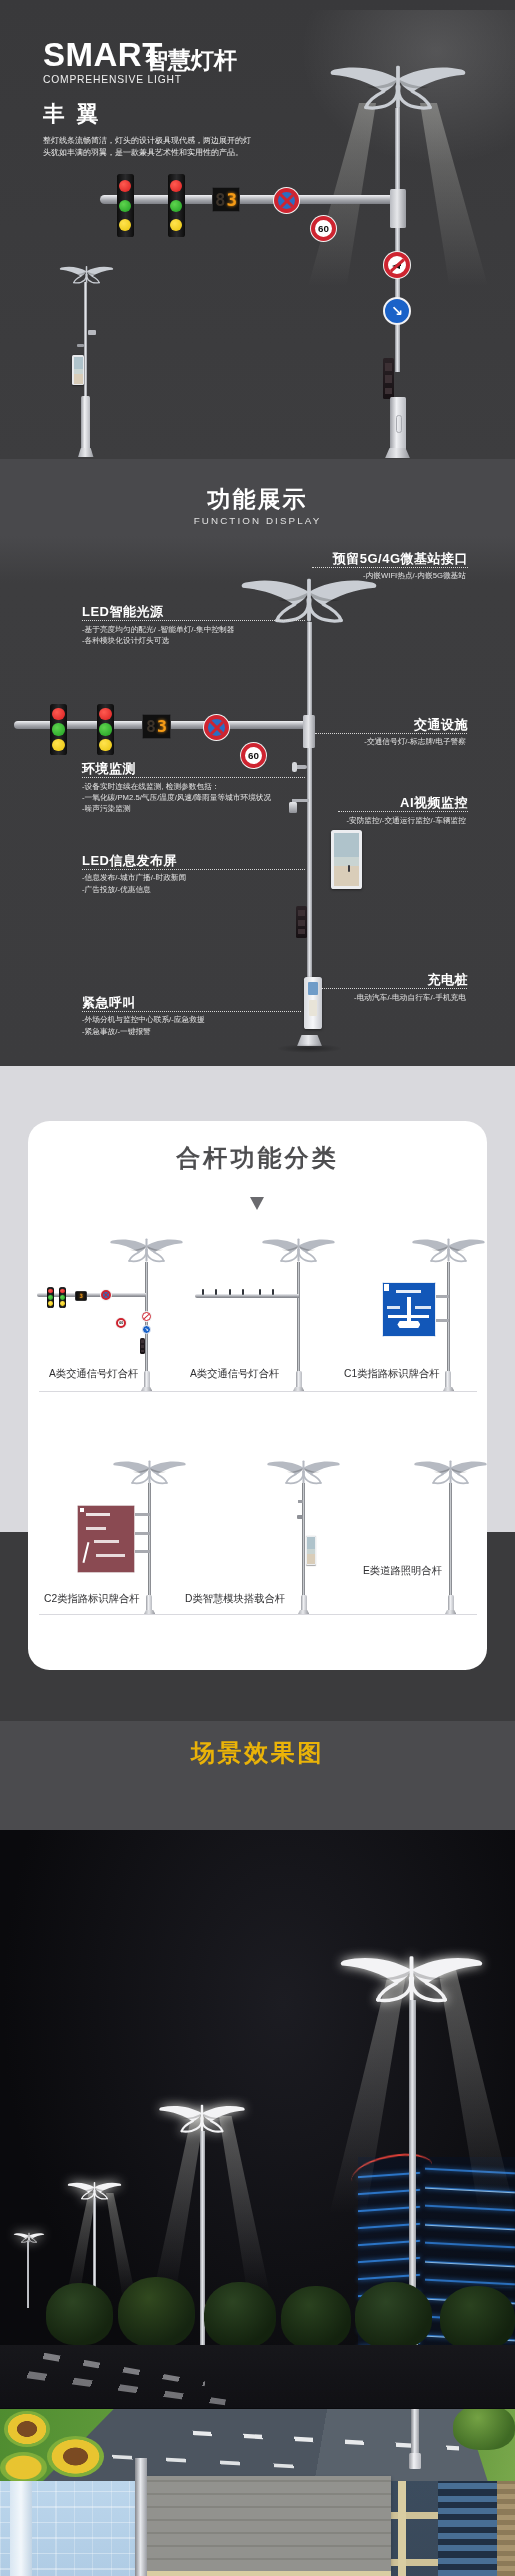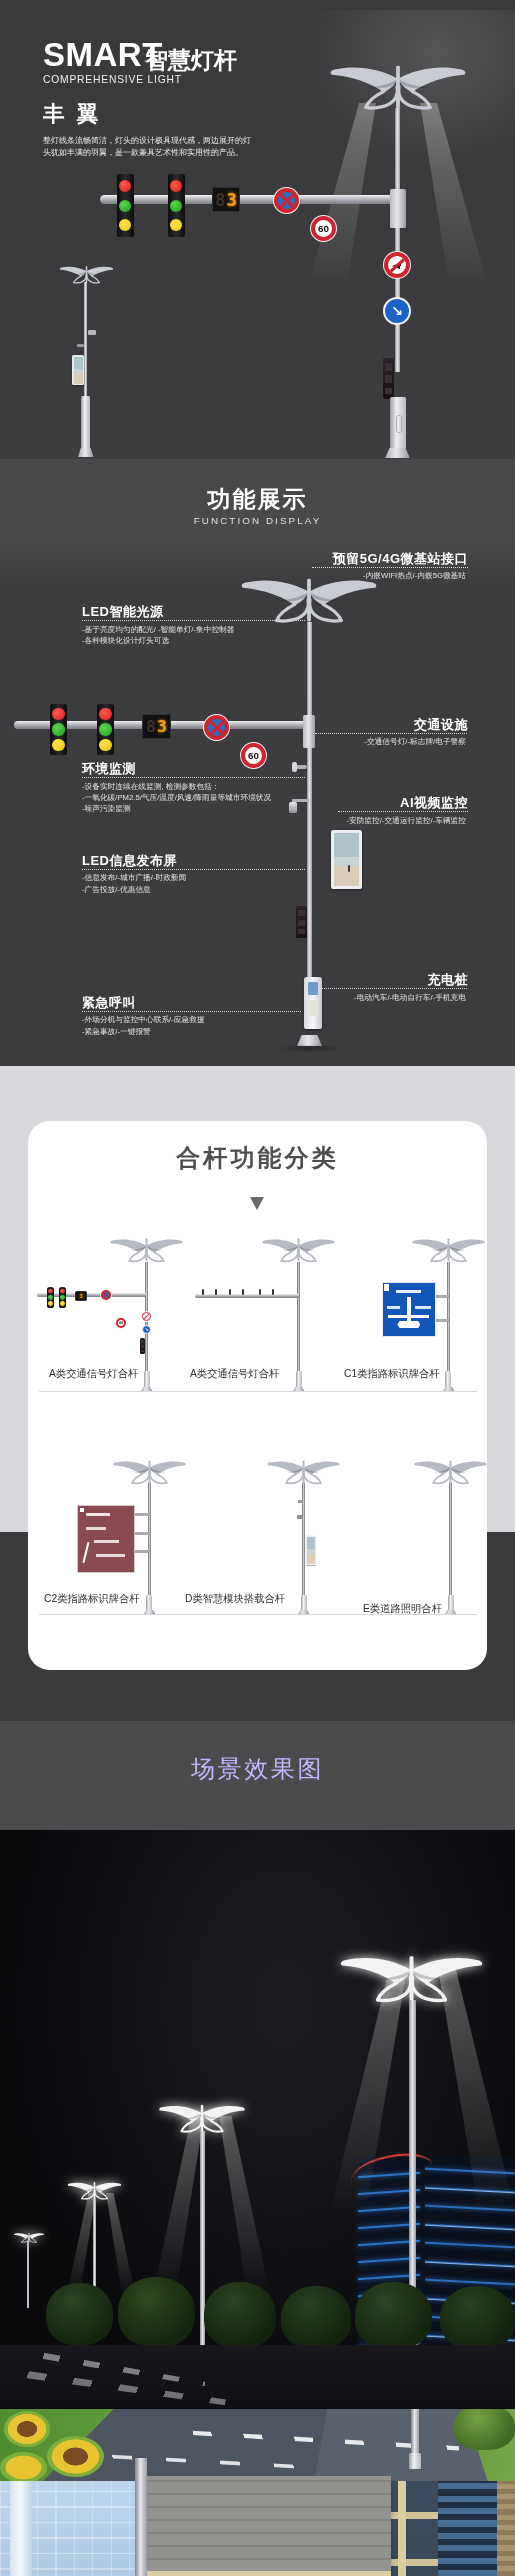"E类道路照明合杆" div.abs { top: 536px -> 498px }
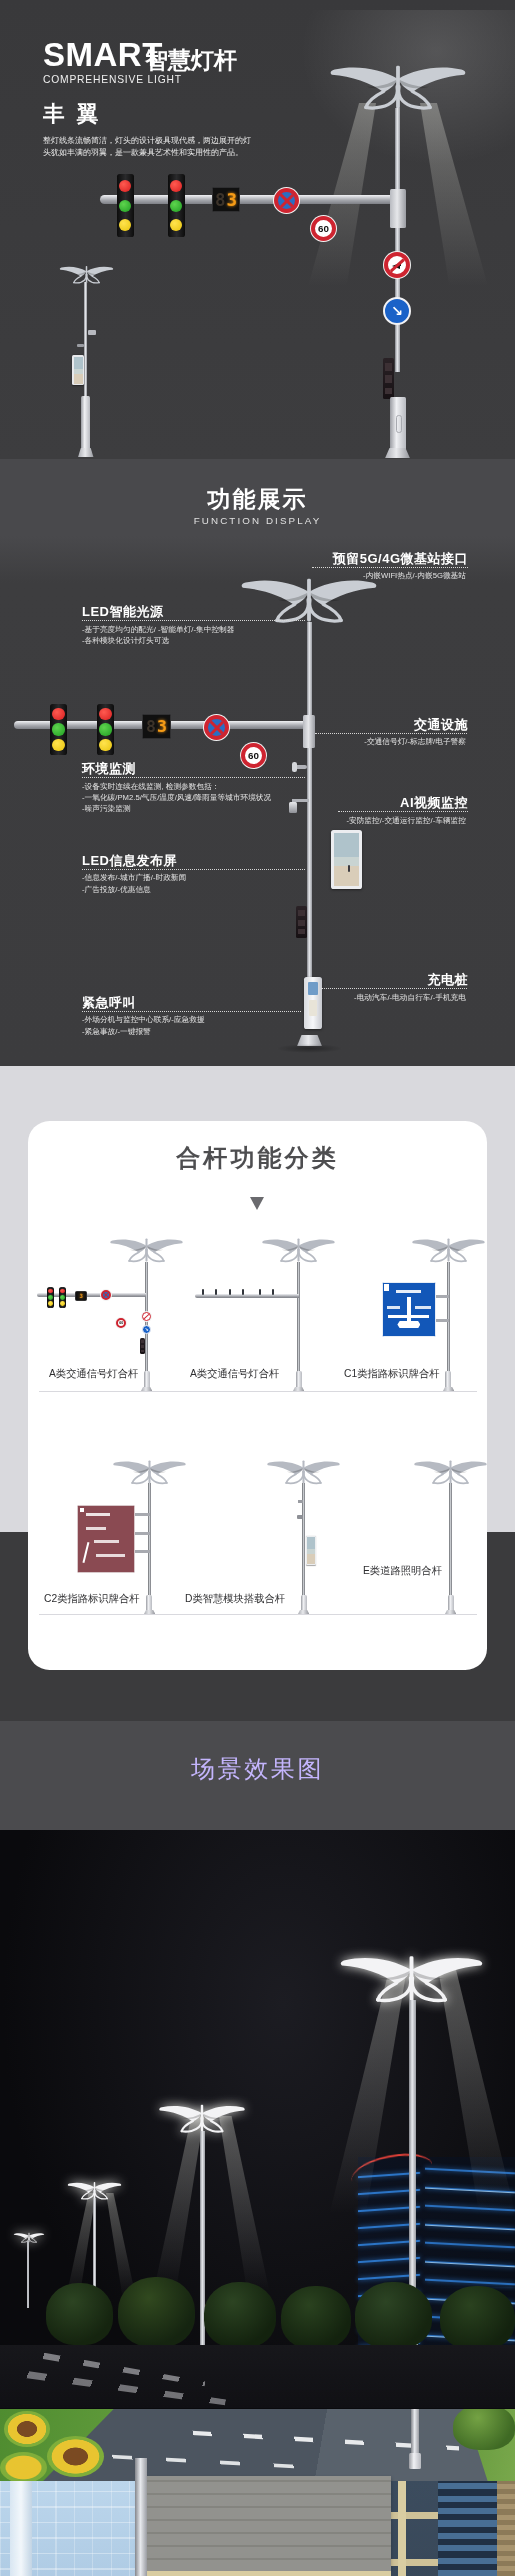"场景效果图" div.abs { color: #c4b5fd -> #eab308; font-weight: normal -> bold; top: 32px -> 16px }
